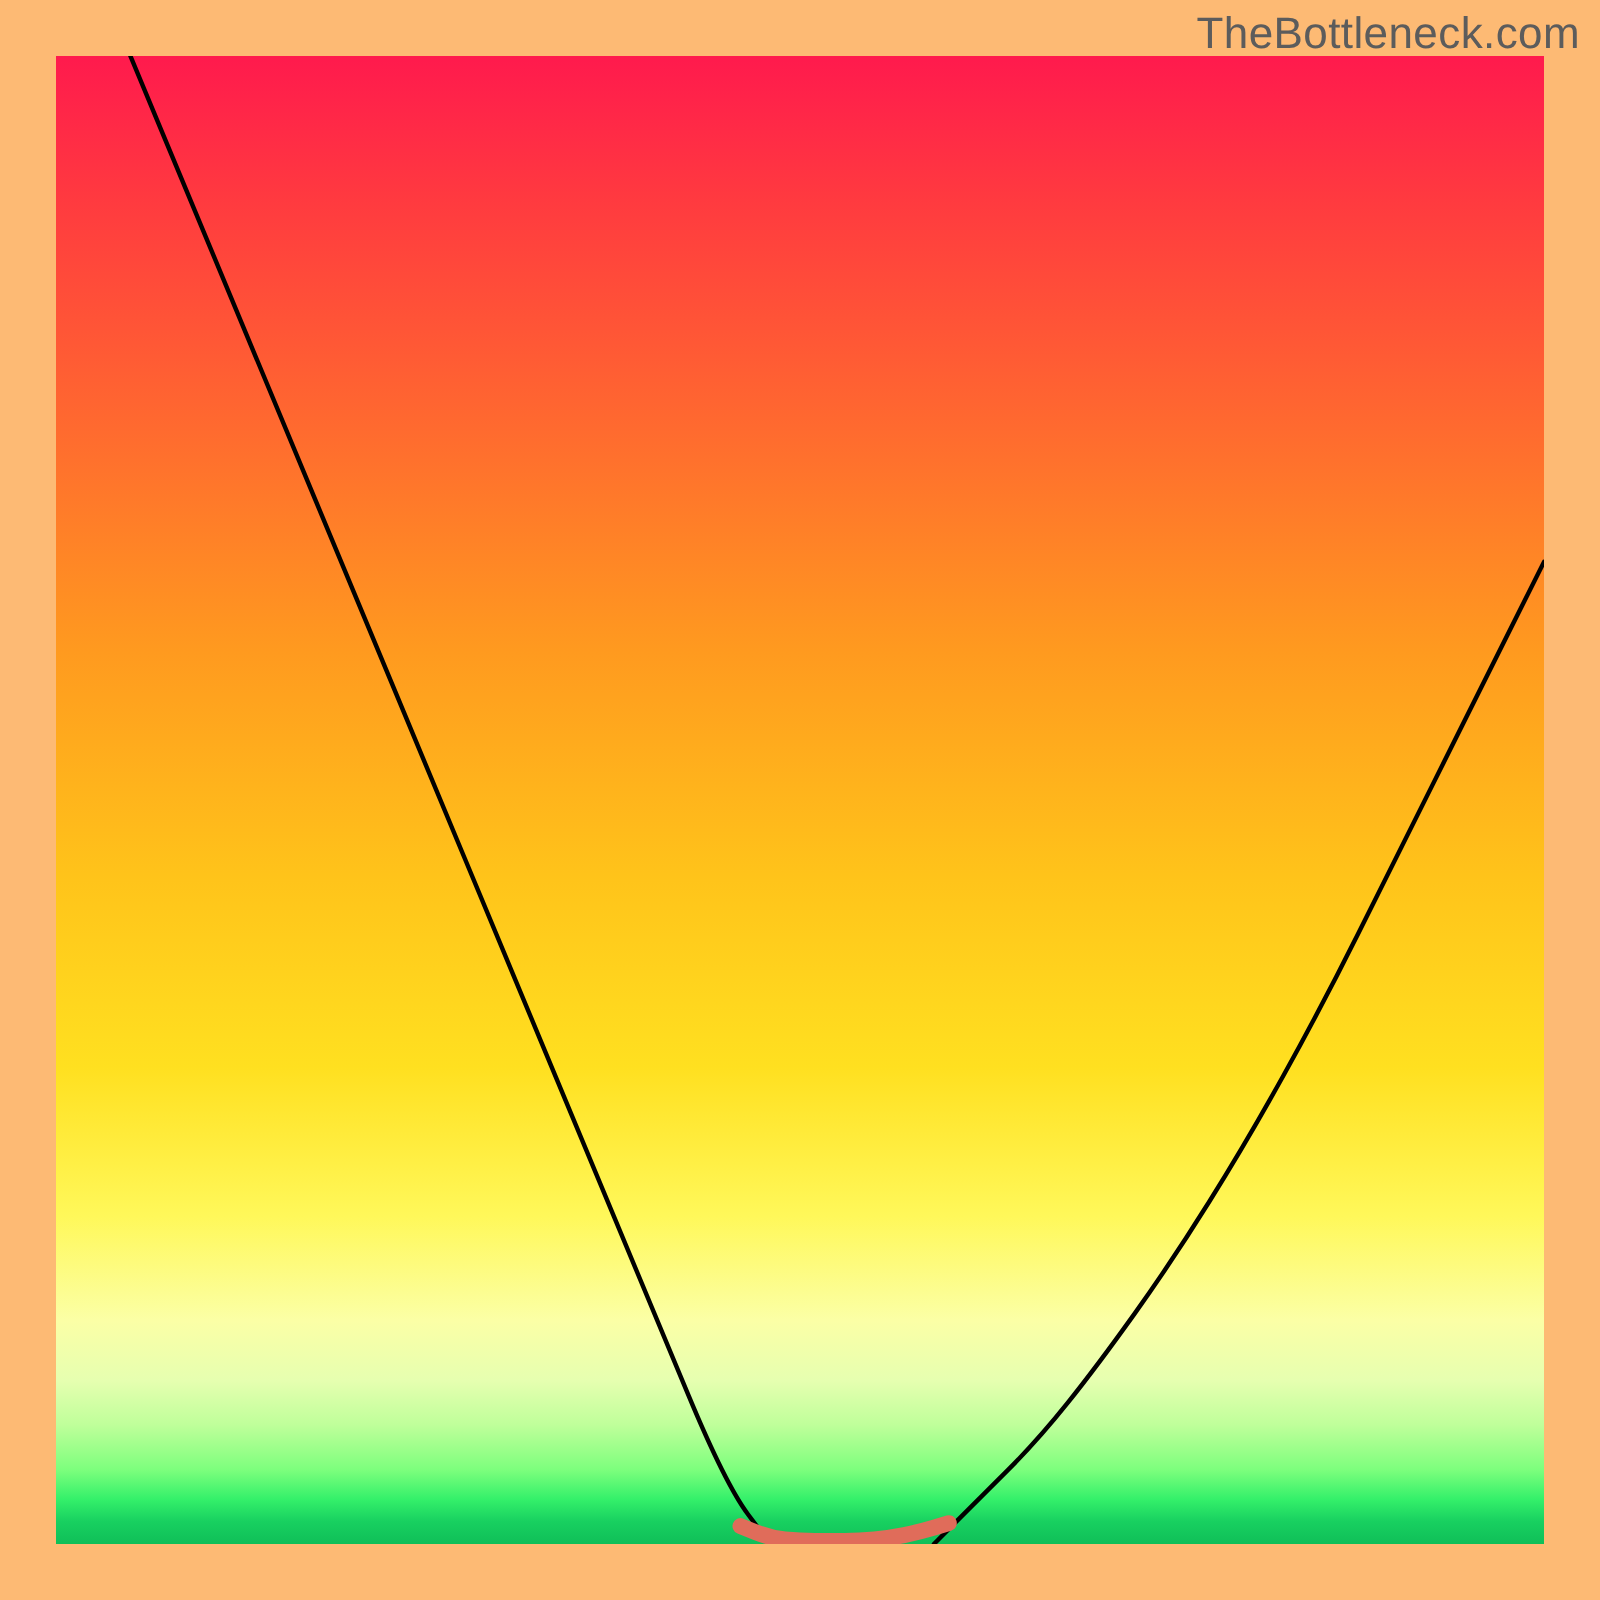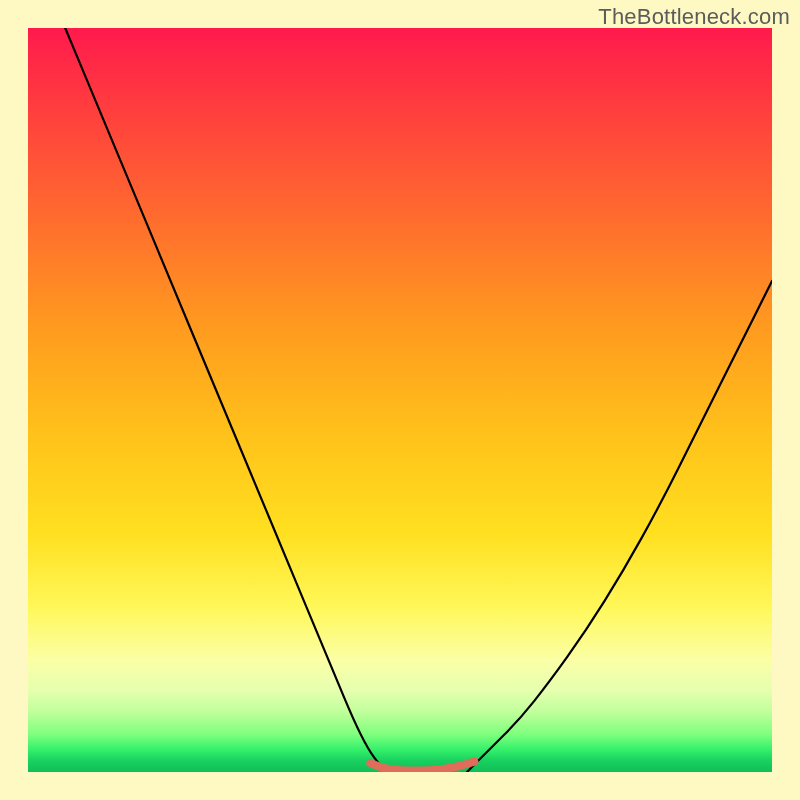"TheBottleneck.com" .frame { background: #fef9c3 -> #fdba74 }
